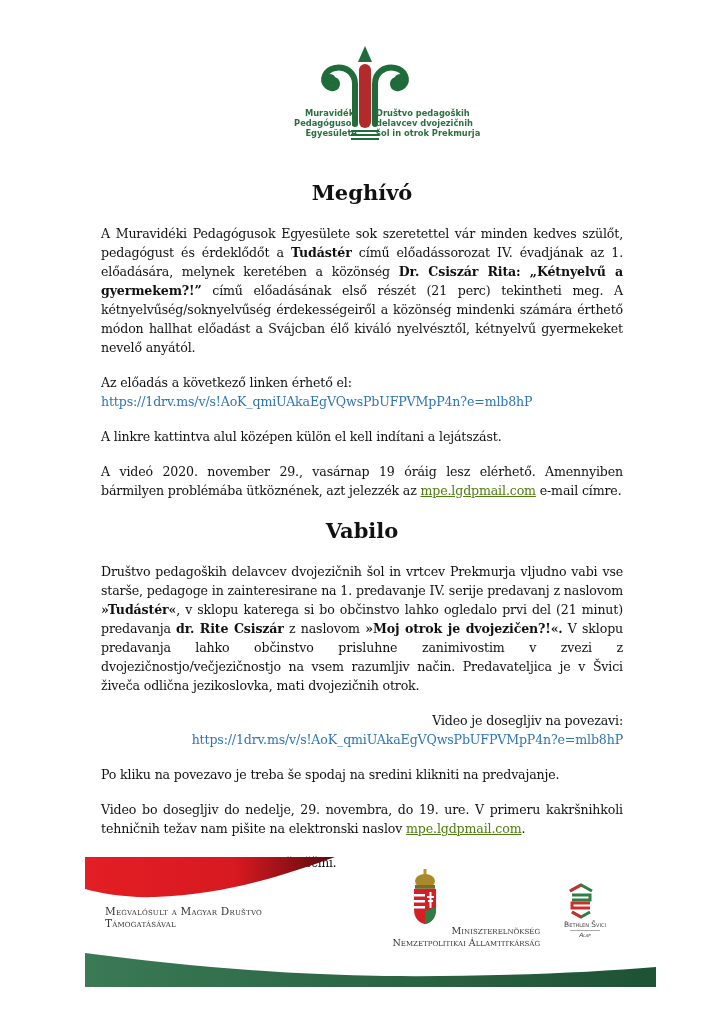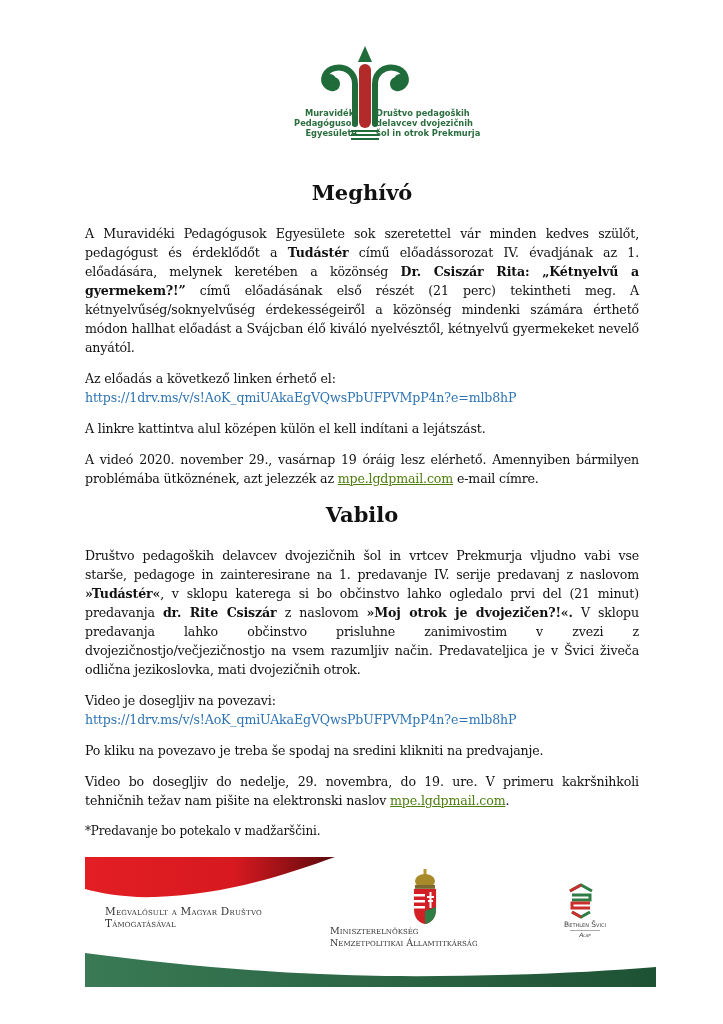"A Muravidéki Pedagógusok Egyesülete sok" p { margin: 0 -> 16px }
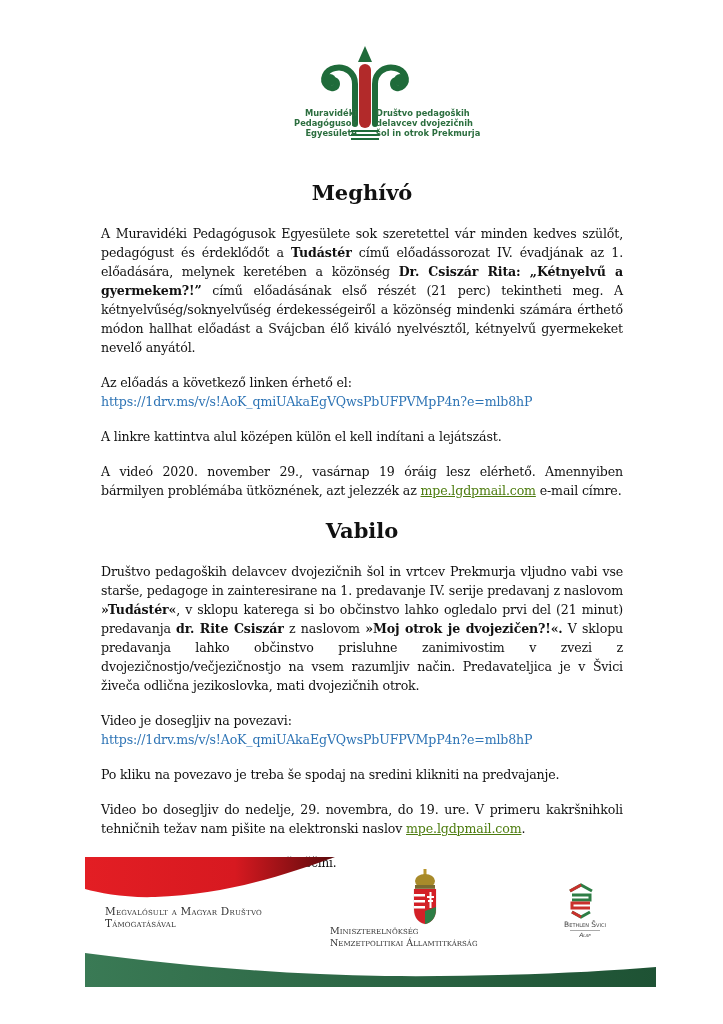"Video je dosegljiv na povezavi:" p.gap { text-align: left -> right }
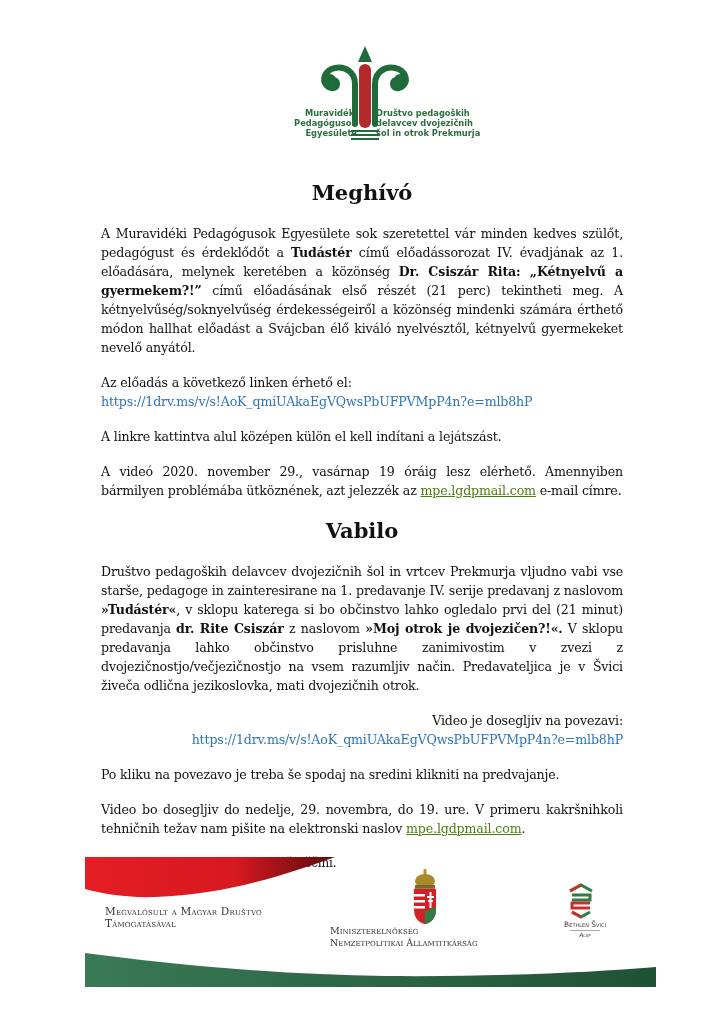"Miniszterelnökség" .f-min { text-align: left -> right }
